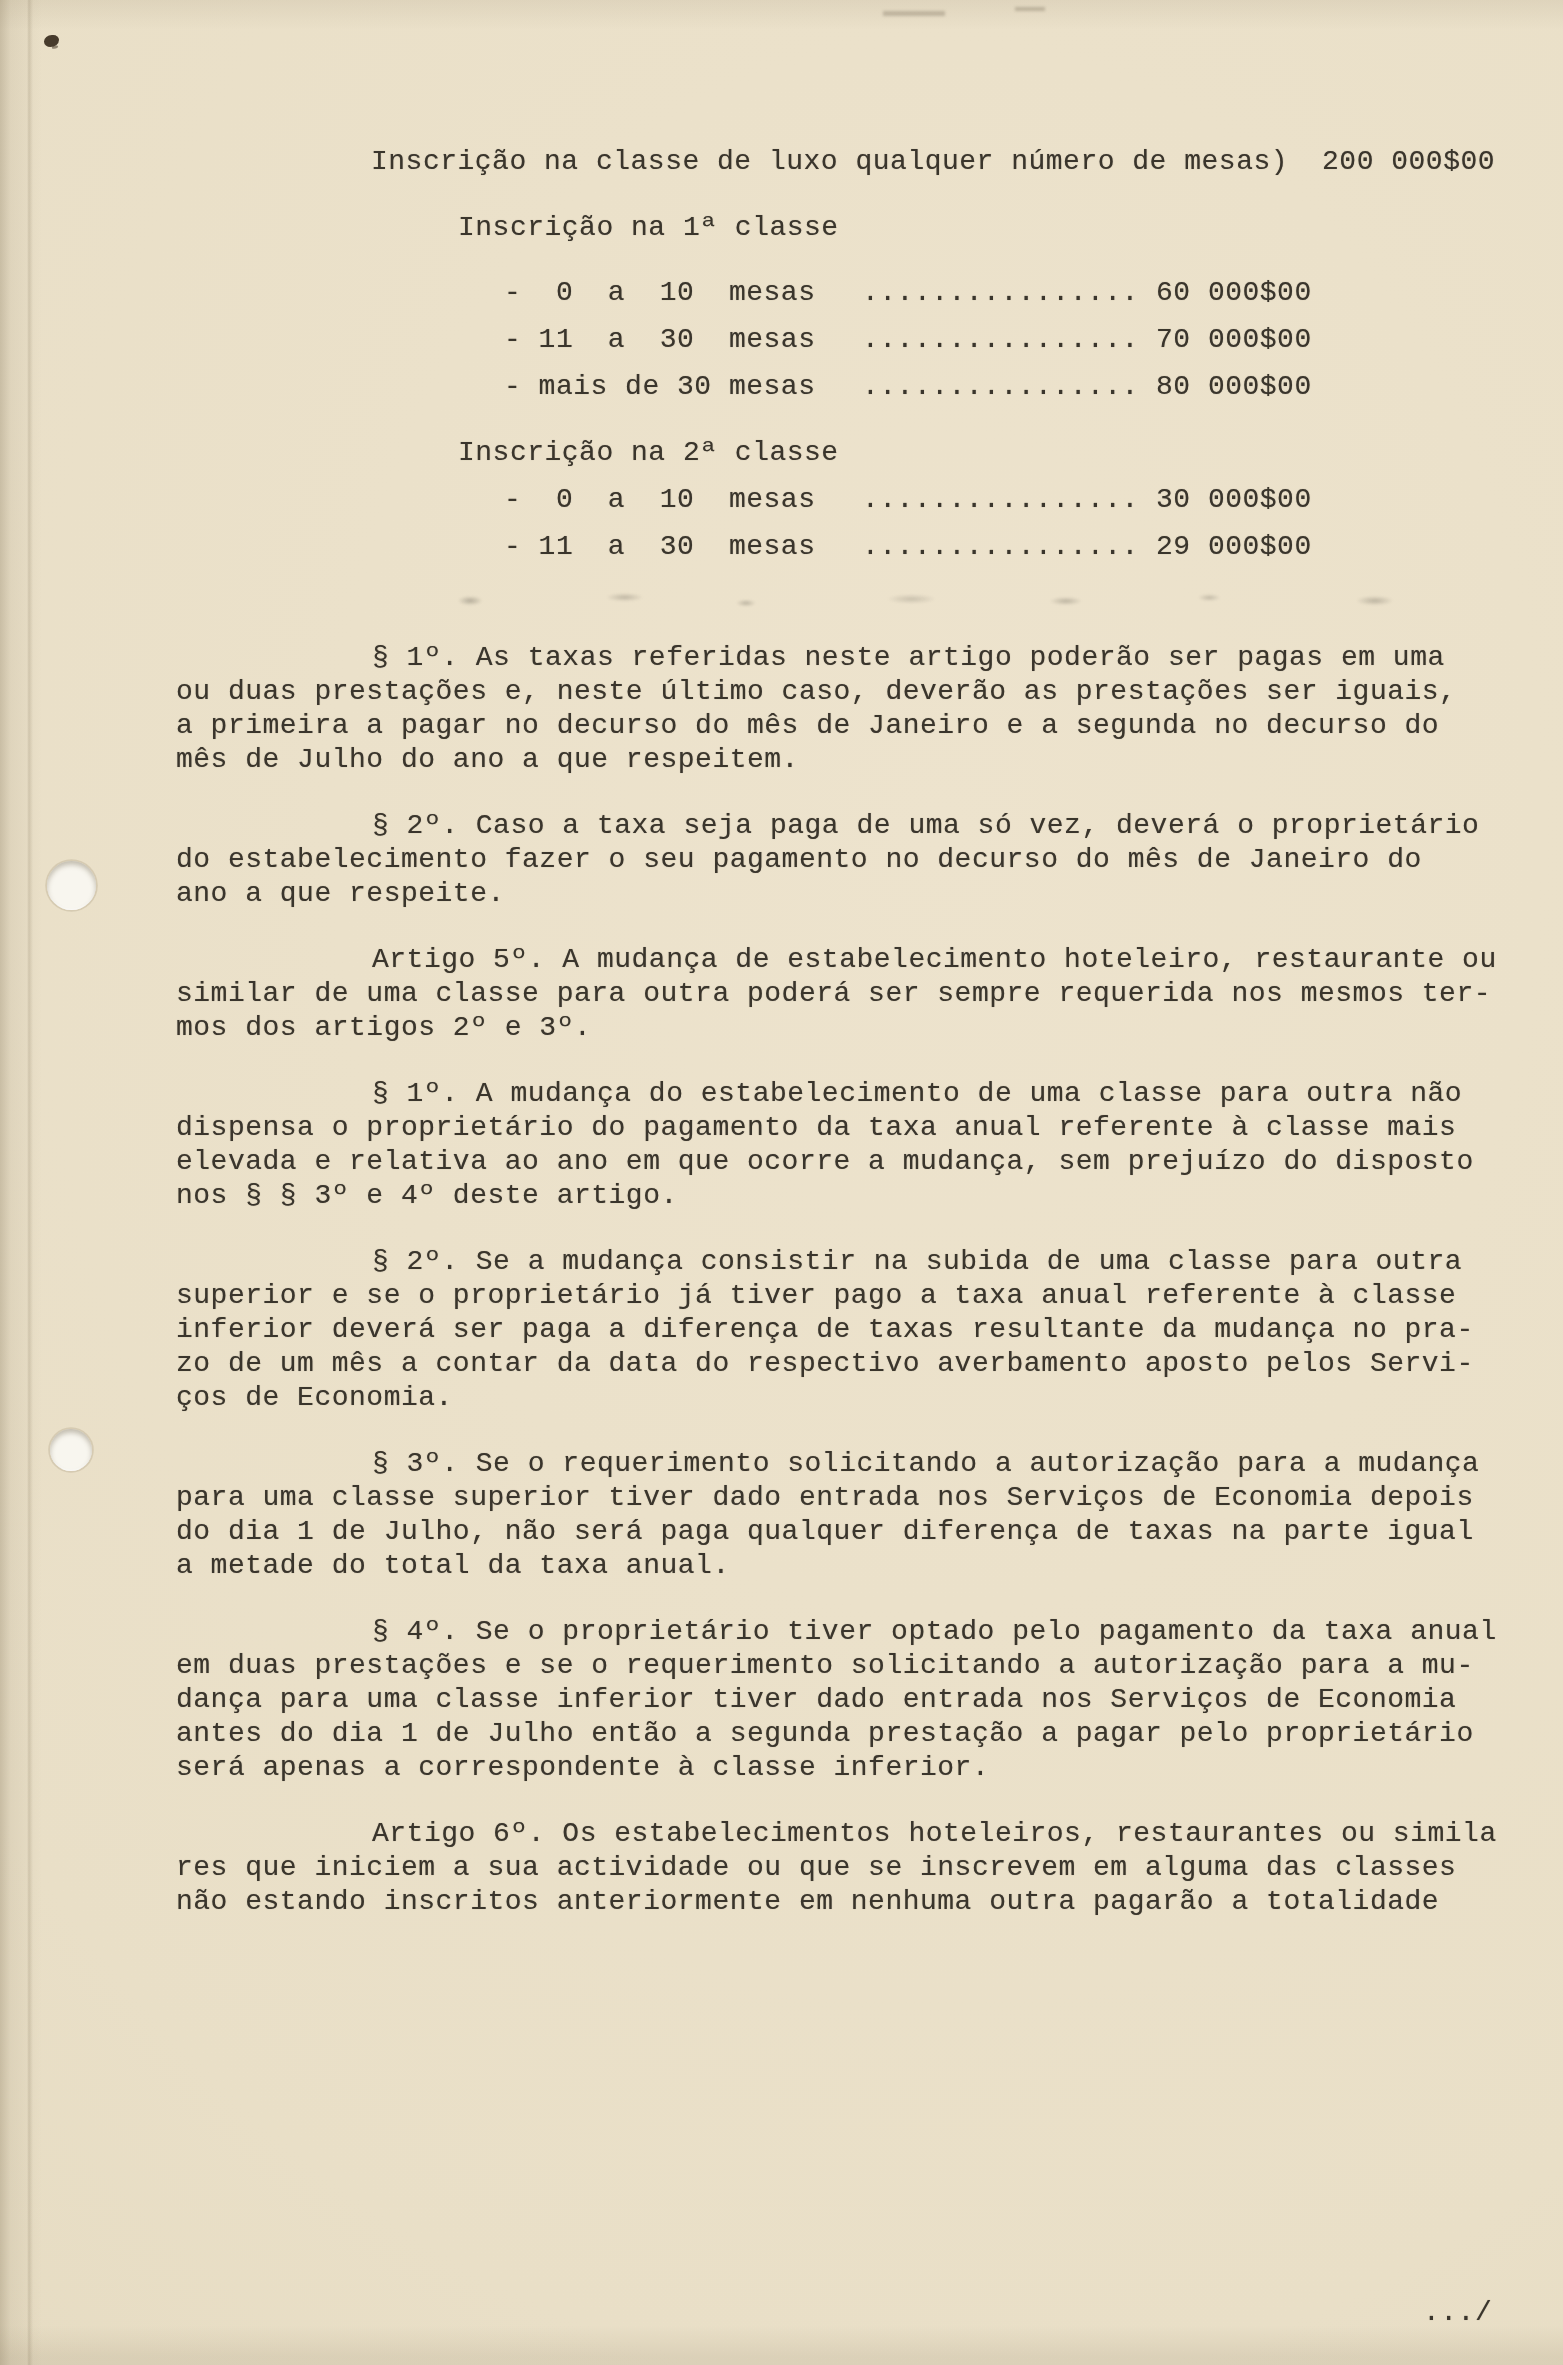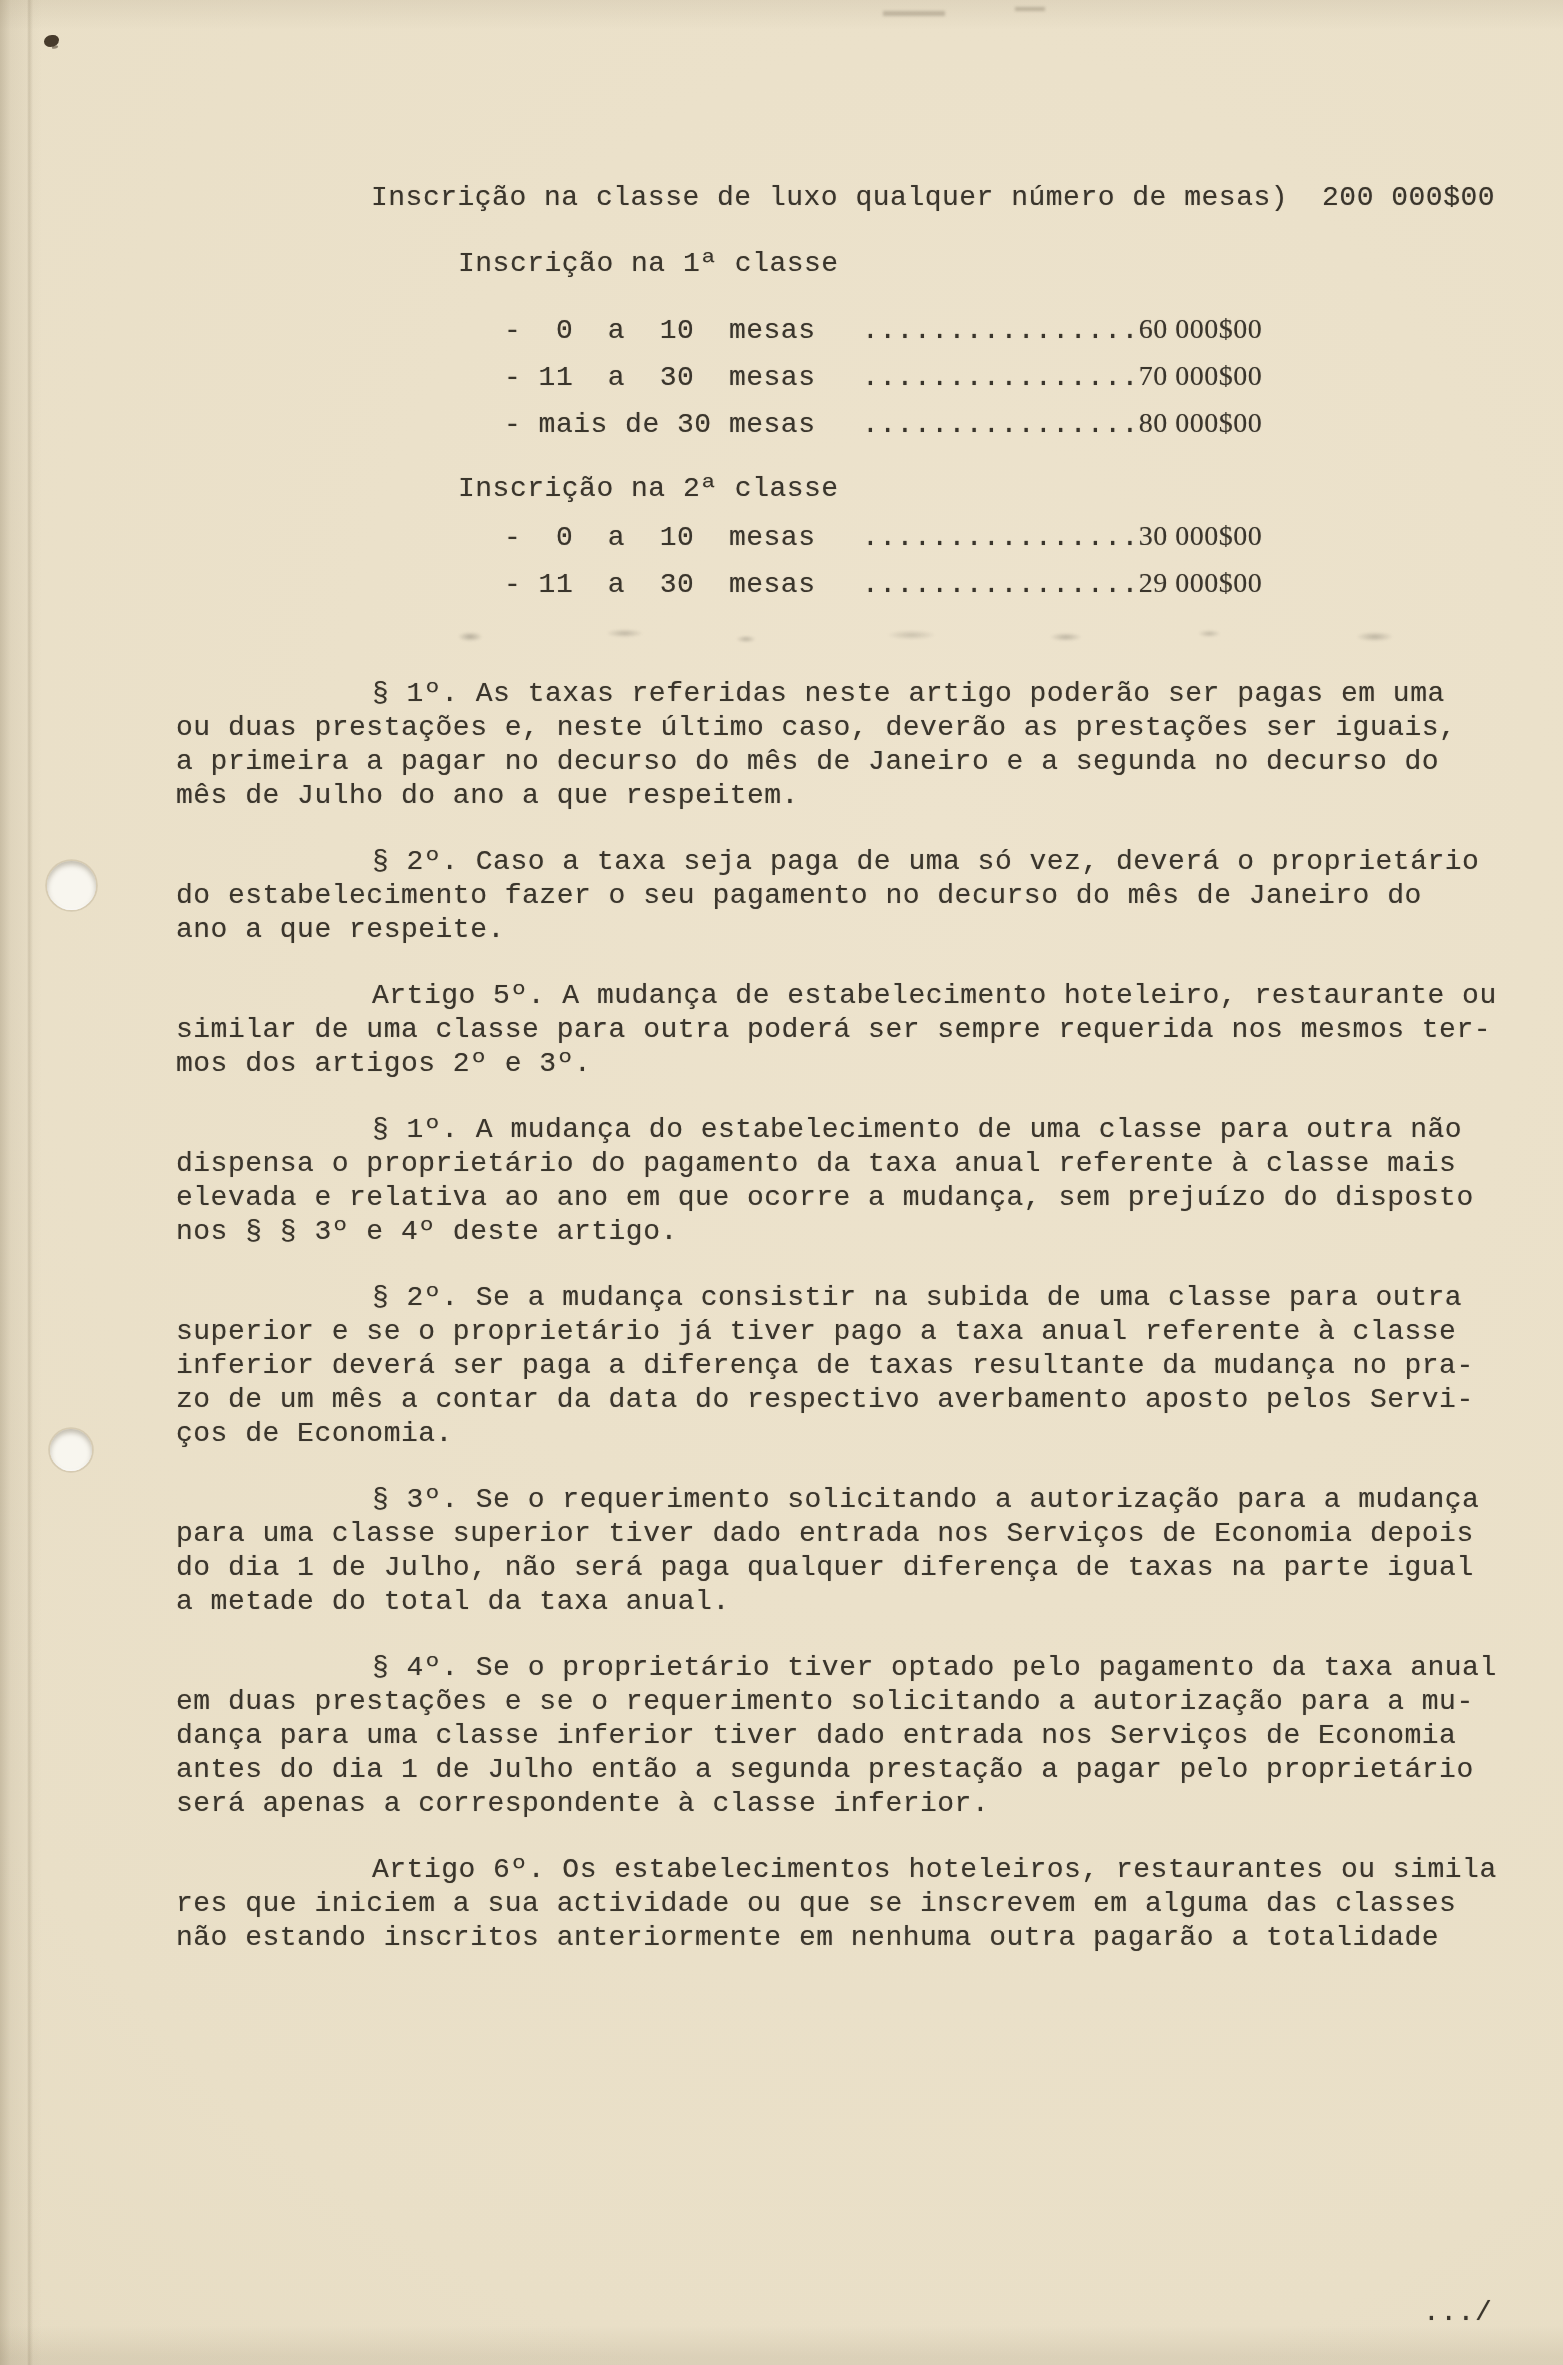"Inscrição na classe de luxo" .header-line { margin-top: 36px -> none }
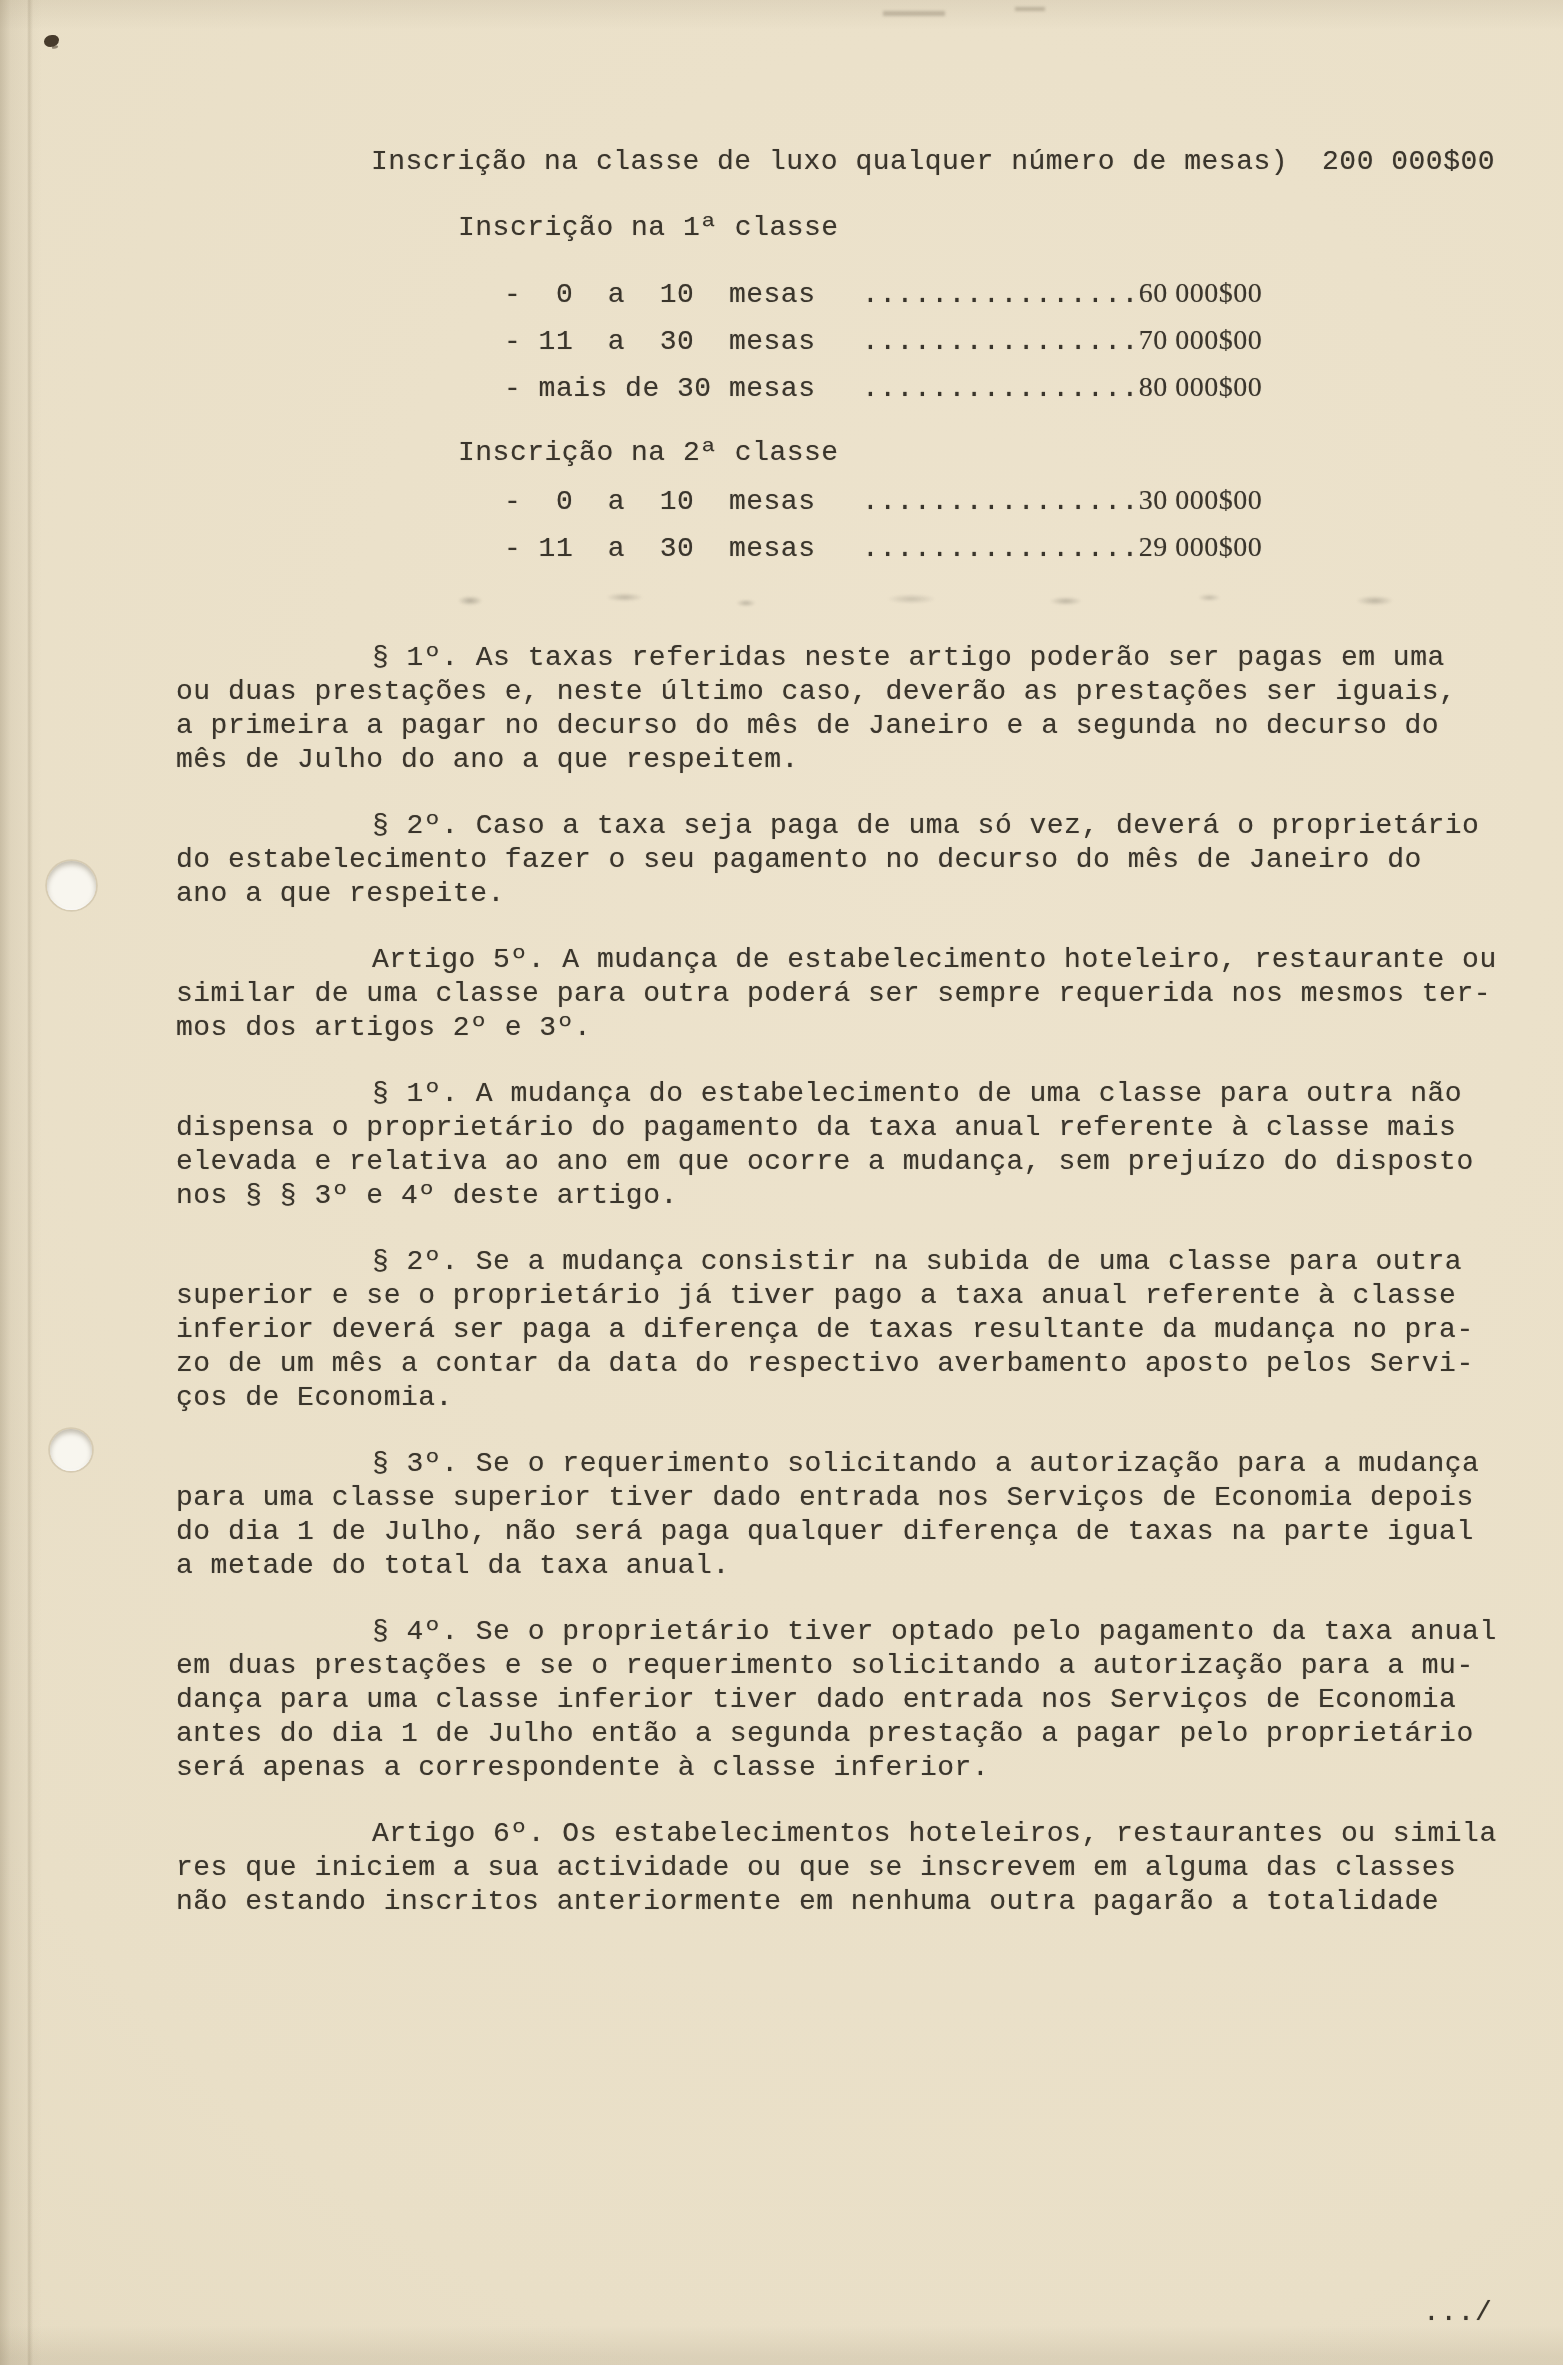"60 000$00" .fee-row .fv { font-family: Liberation Serif, serif -> none; text-align: left -> center }
